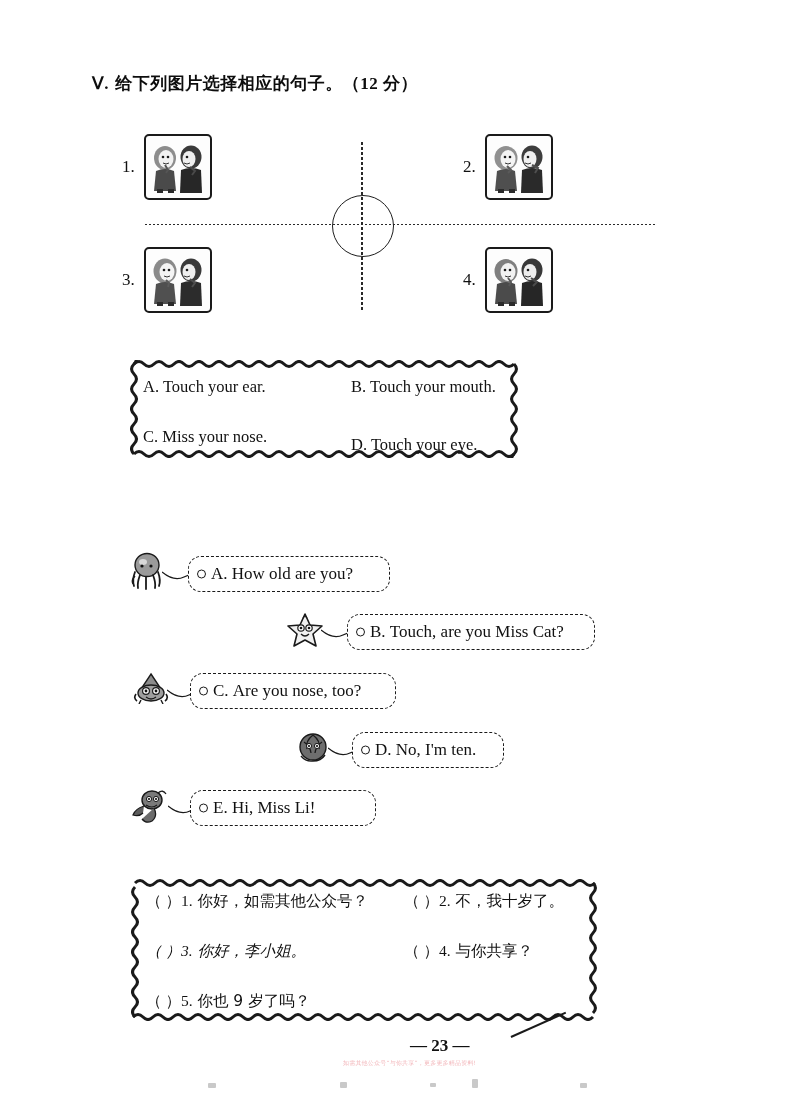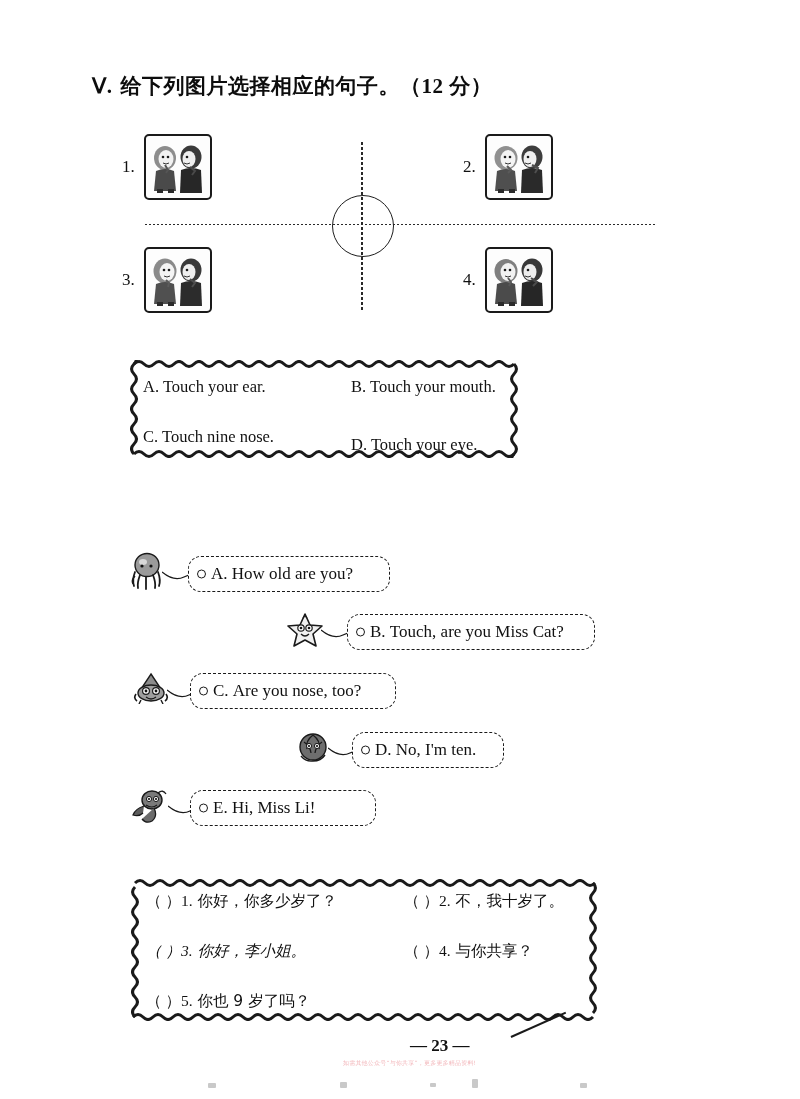"Ⅴ. 给下列图片选择相应的句子。（12 分）" .section-head { font-size: 21px -> 17px }
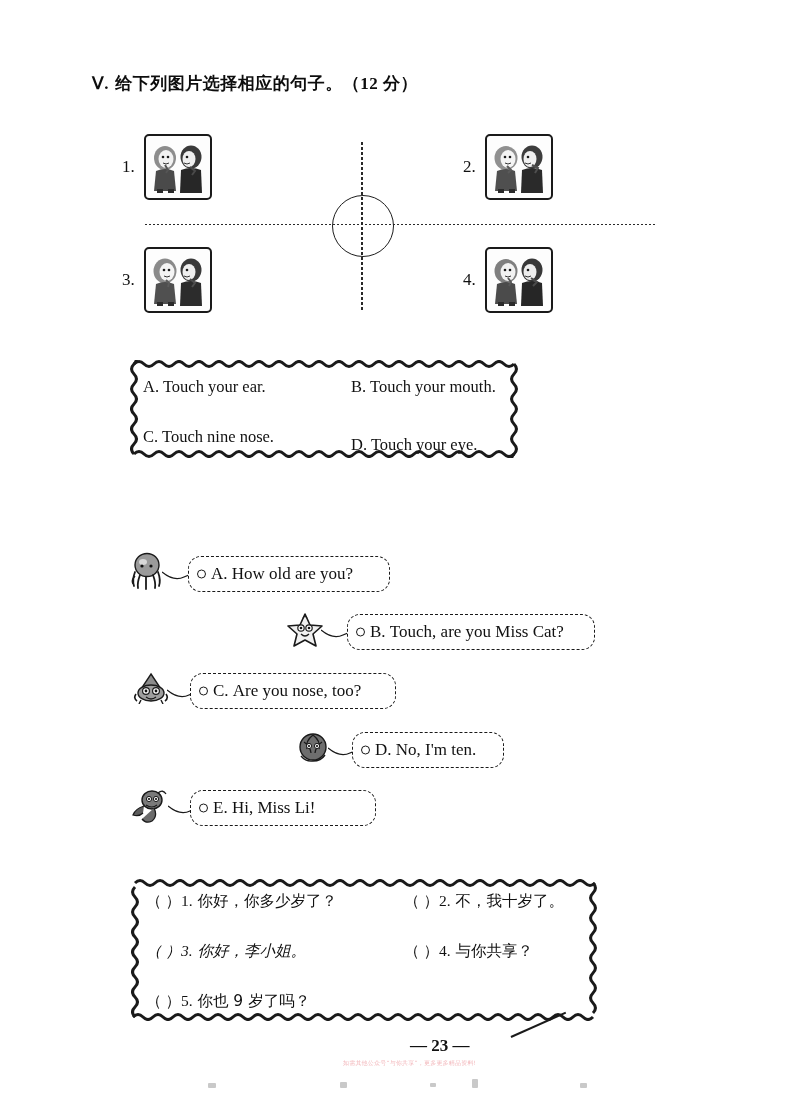"Touch nine nose." span { text: Touch nine -> Miss your }
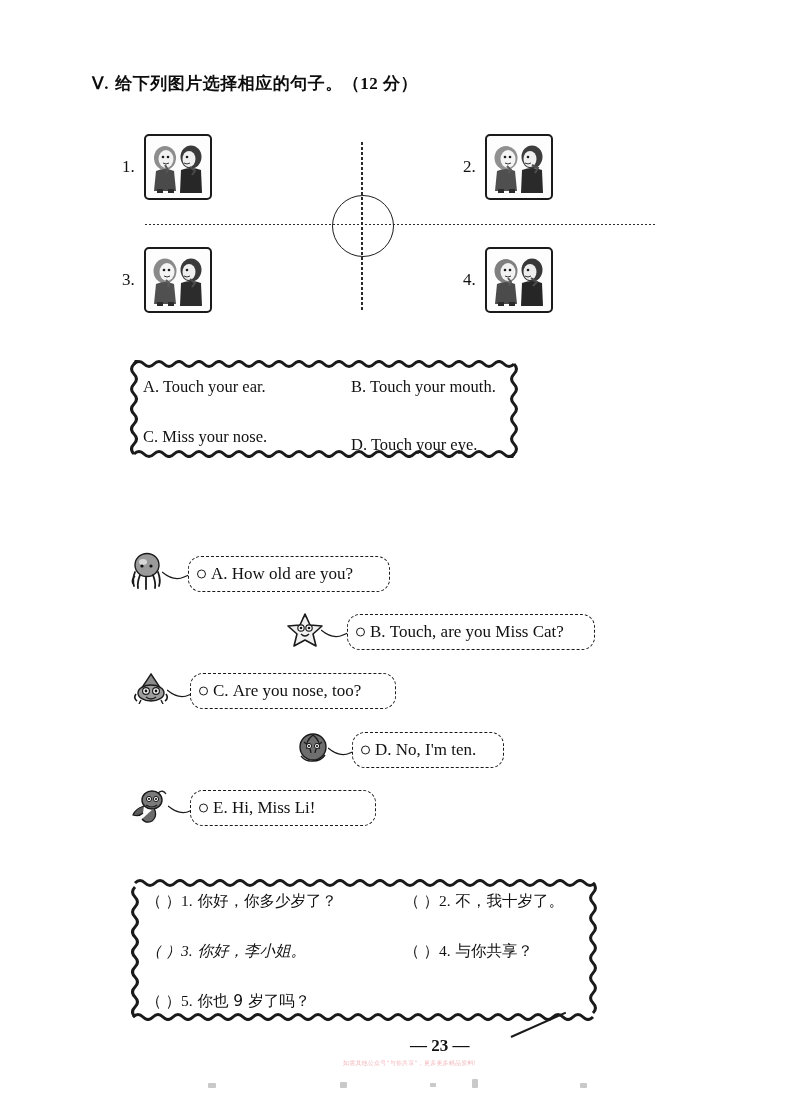"你好，你多少岁了？" span { text: 你多少岁了 -> 如需其他公众号 }
